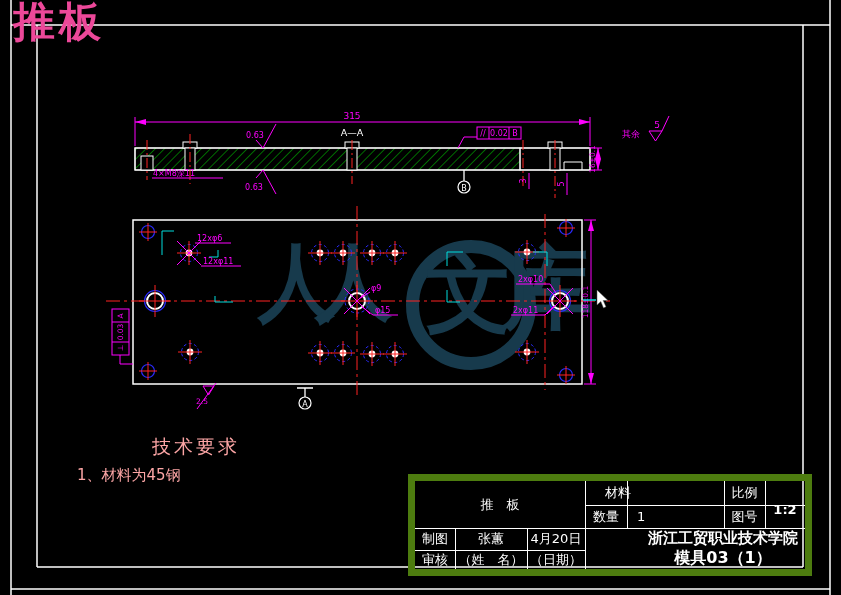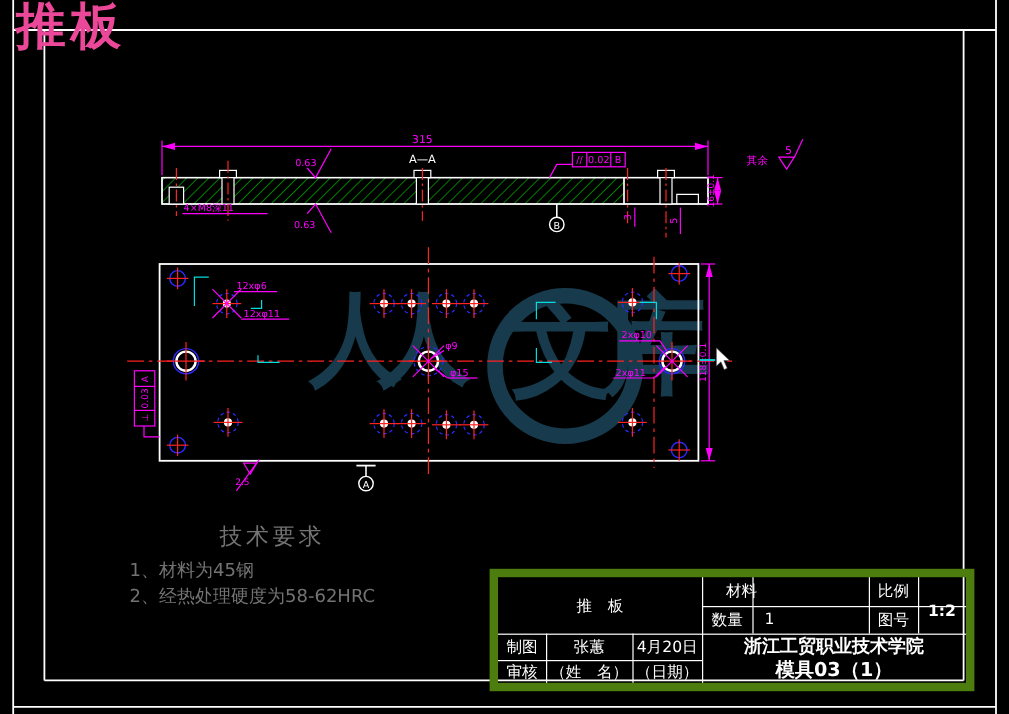"技术要求" #tech { color: #737373 -> #fca5a5; left: 108px -> 77px }
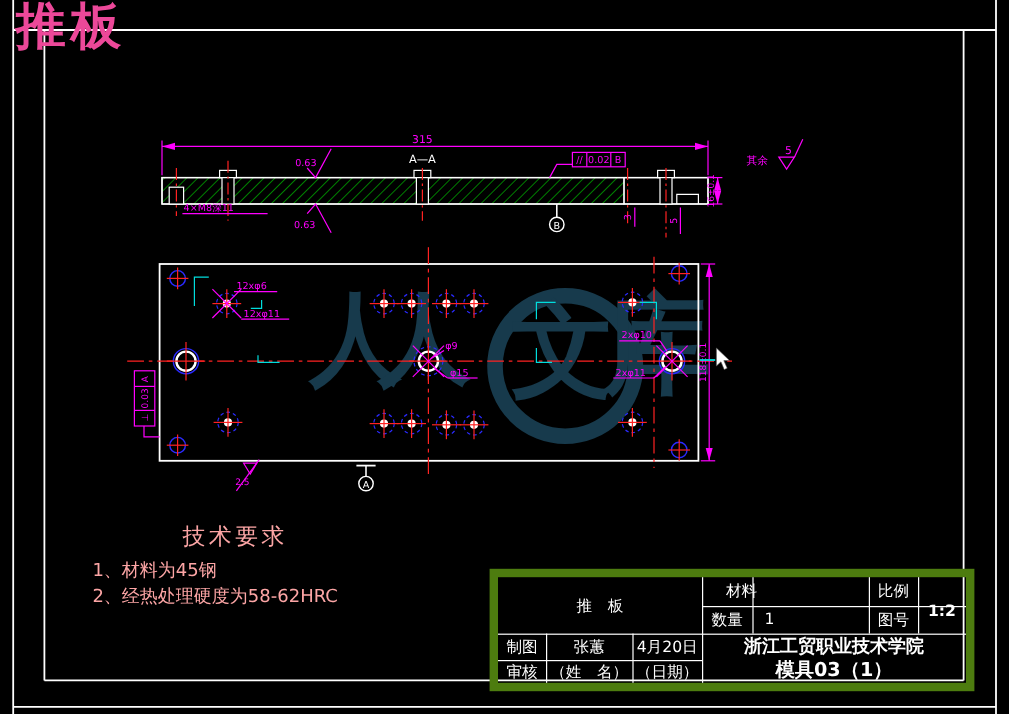"2、经热处理硬度为58-62HRC" div.tr-item { html: <div>2、经热处理硬度为58-62HRC</div> -> none }
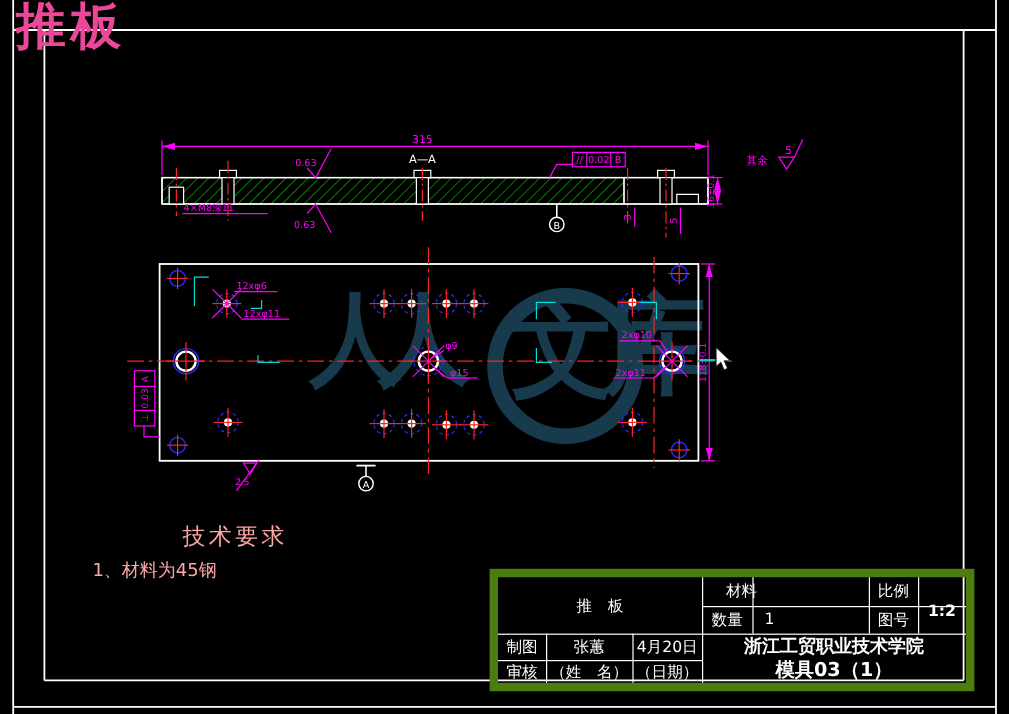"浙江工贸职业技术学院" .org { padding-left: none -> 28px }
